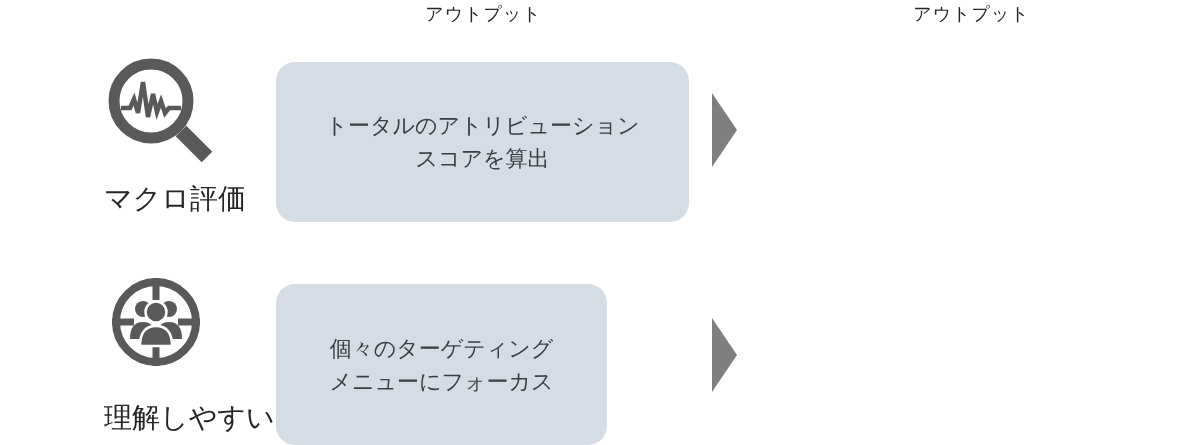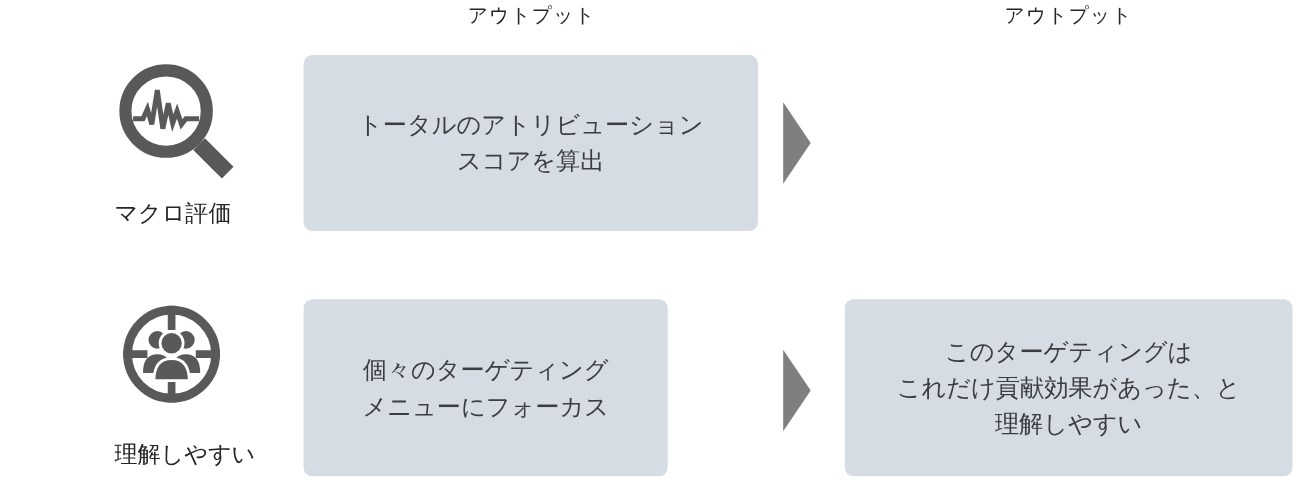"トータルのアトリビューション" .box { border-radius: 8px -> 19px; margin-top: none -> 12px }
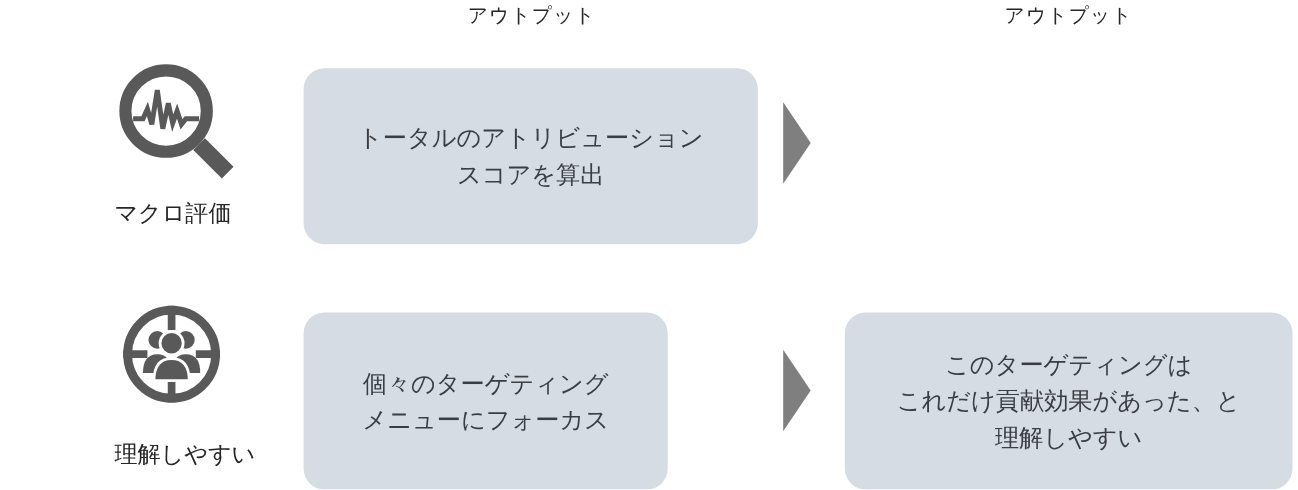"マクロ評価" .icon-label { font-size: 21px -> 28px; text-align: left -> right }
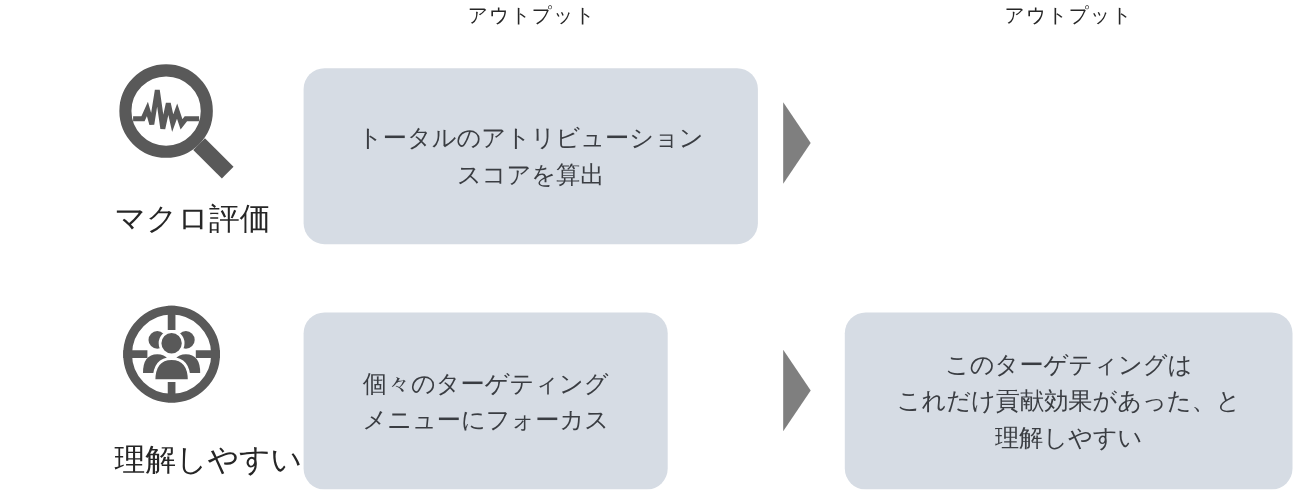"このターゲティングは" div.box { html: <div>このターゲティングは これだけ貢献効果があった、と 理解しやすい</div> -> none }
